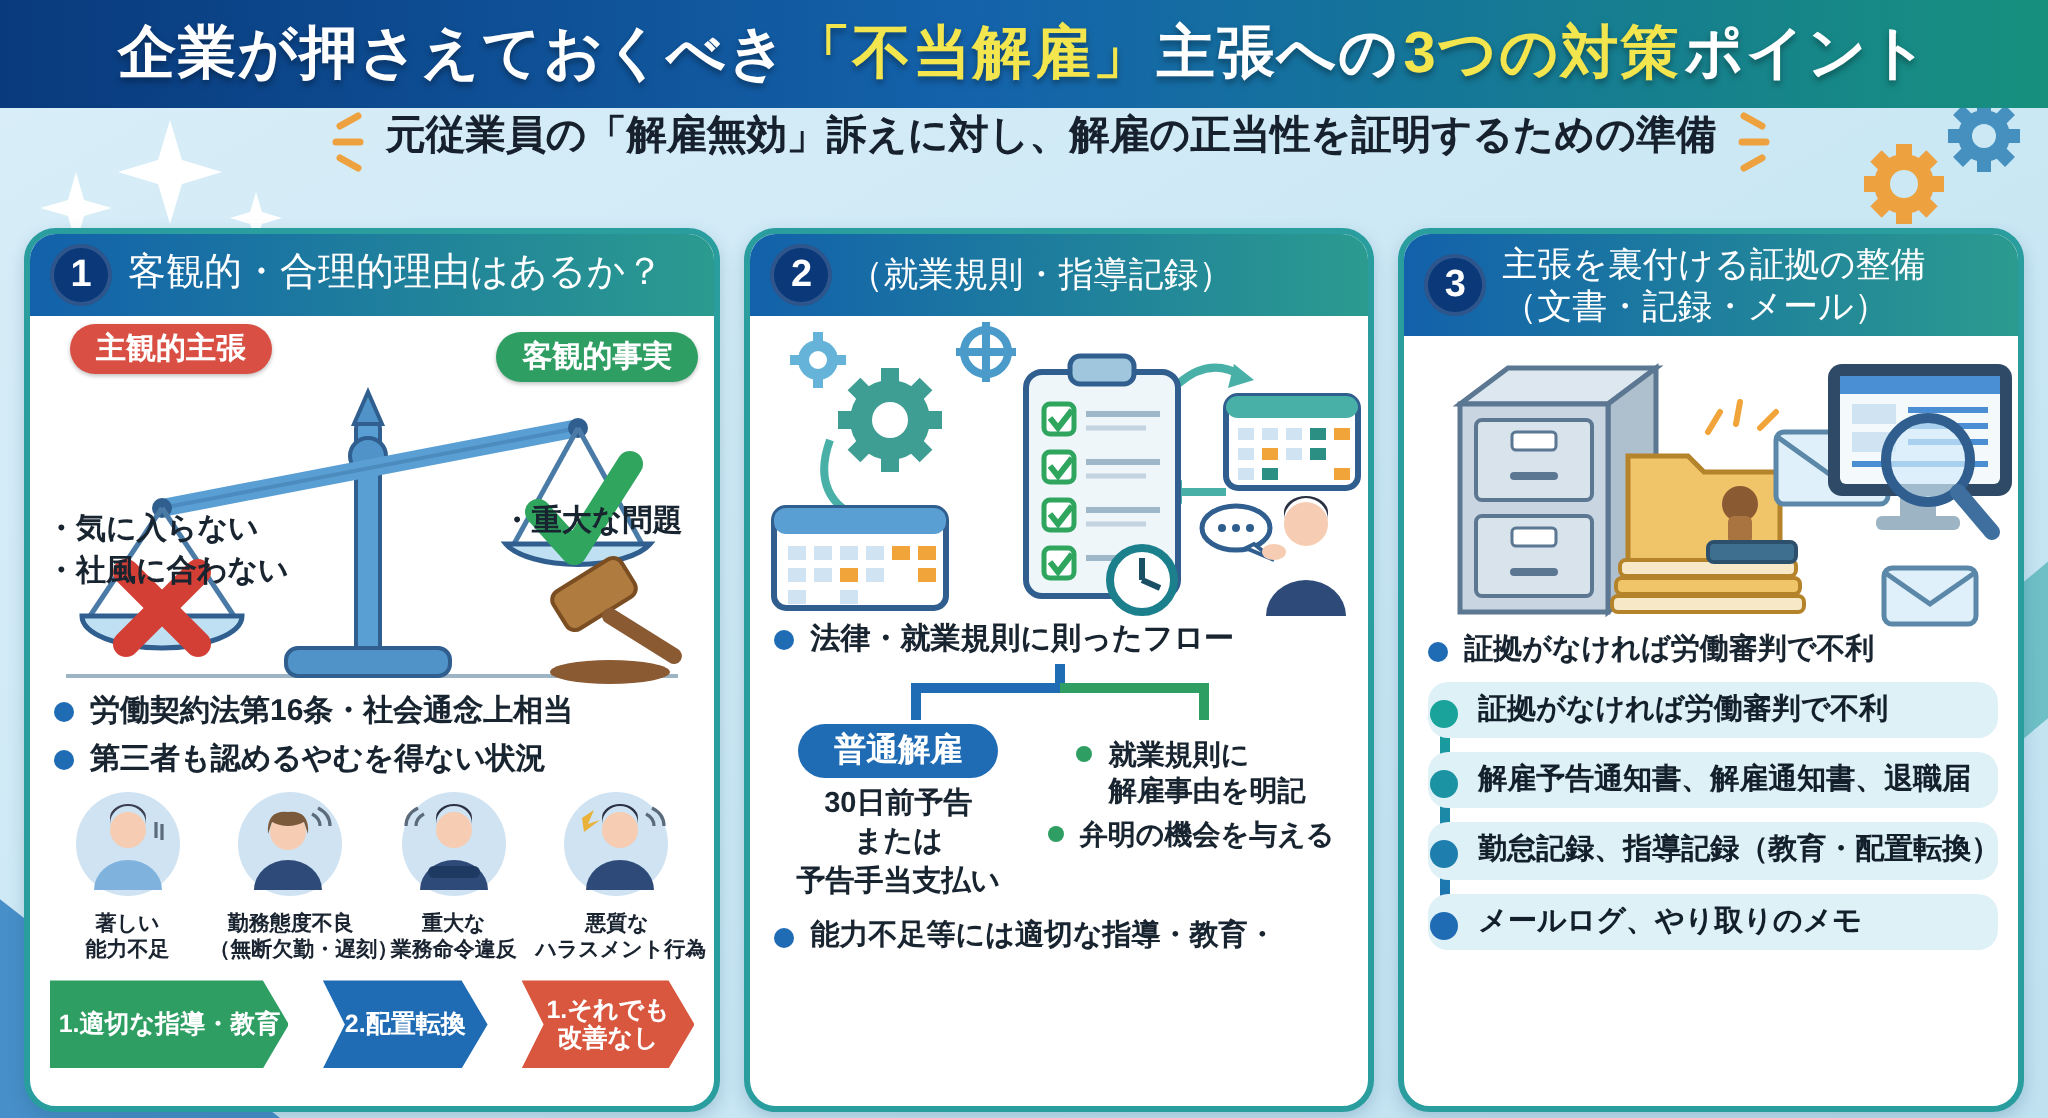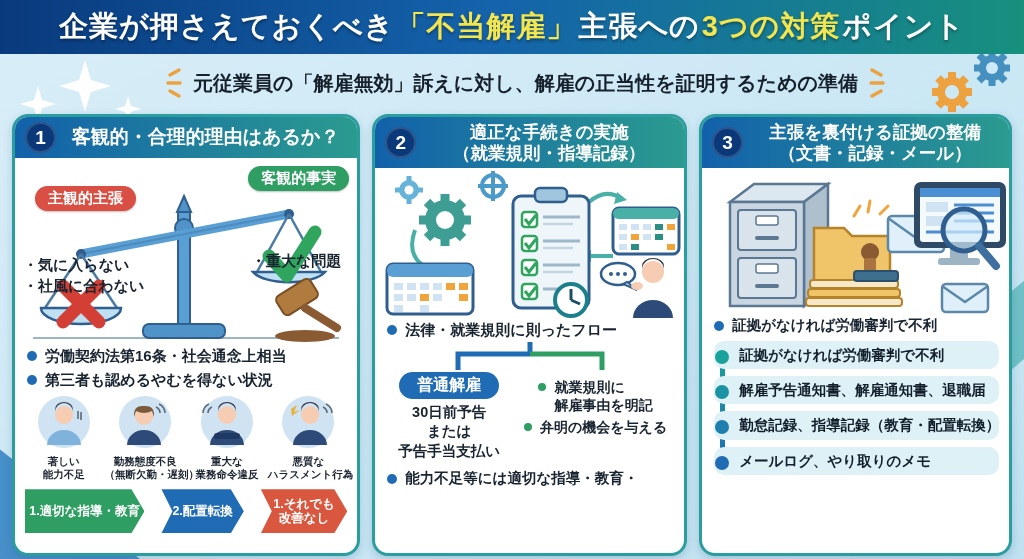"元従業員の「解雇無効」訴えに対し、解雇の正当性を証明するための準備" .subtitle-band { align-items: center -> flex-start }
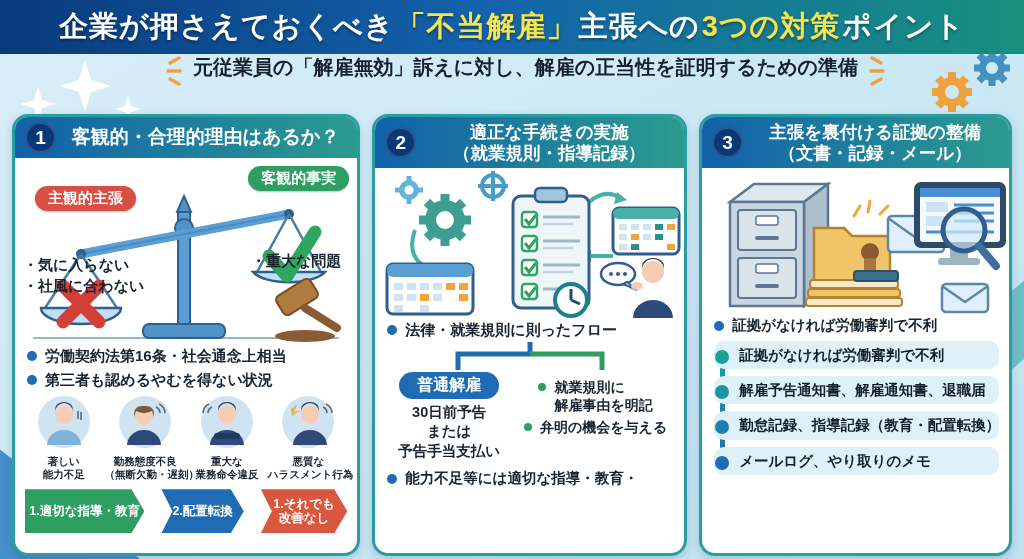"客観的・合理的理由はあるか？" .card-title { font-weight: 700 -> 400; text-align: center -> left }
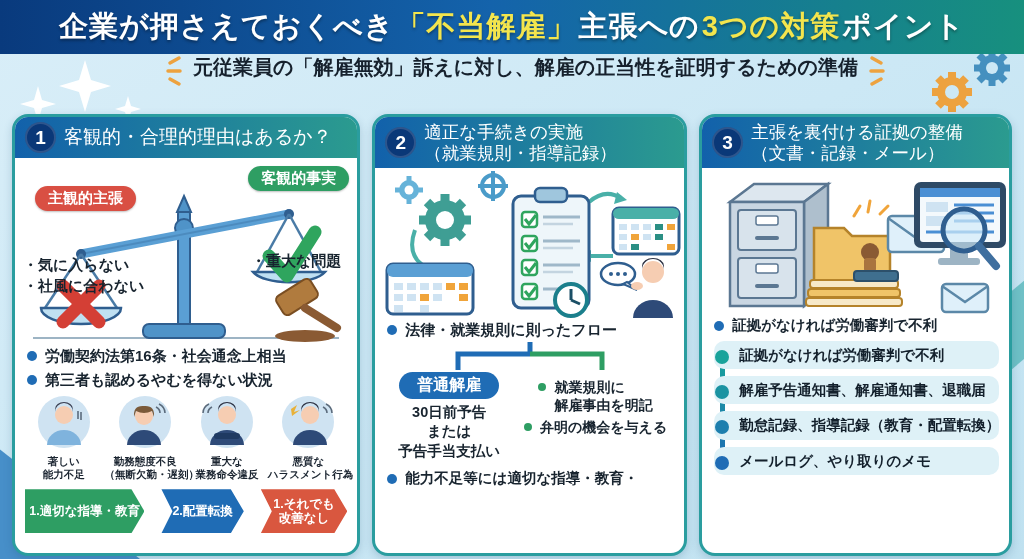"適正な手続きの実施" span { html: <span>適正な手続きの実施</span> -> none }
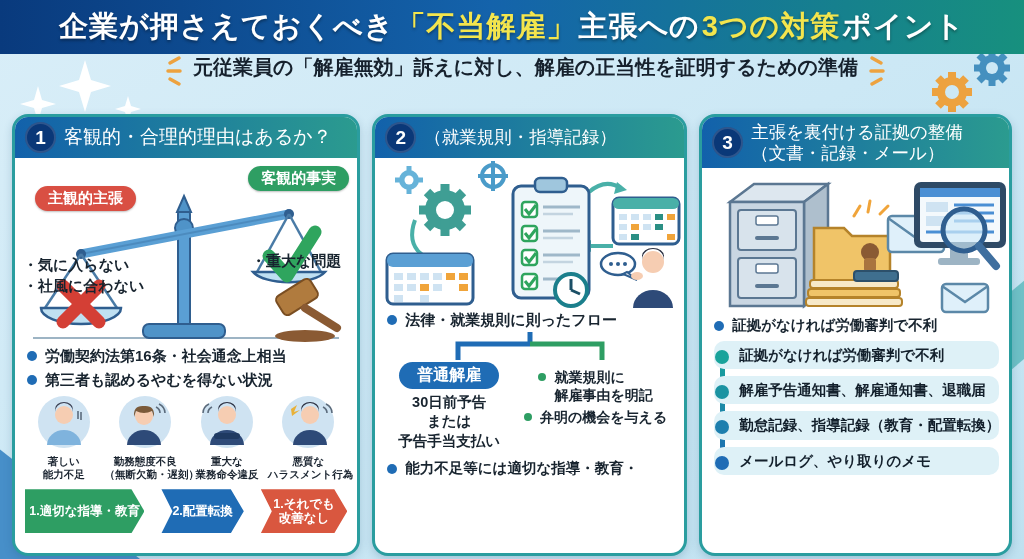"主観的主張" .pill-red { top: 28px -> 4px }
